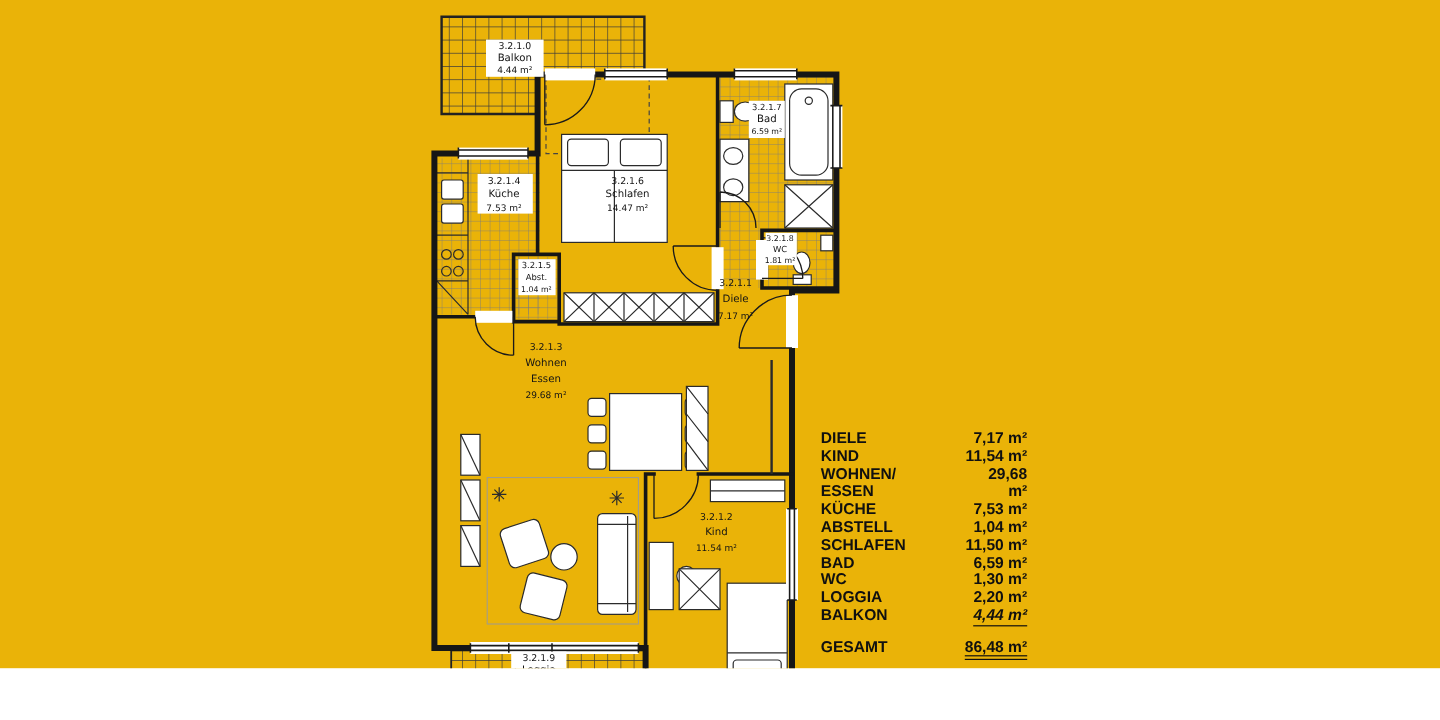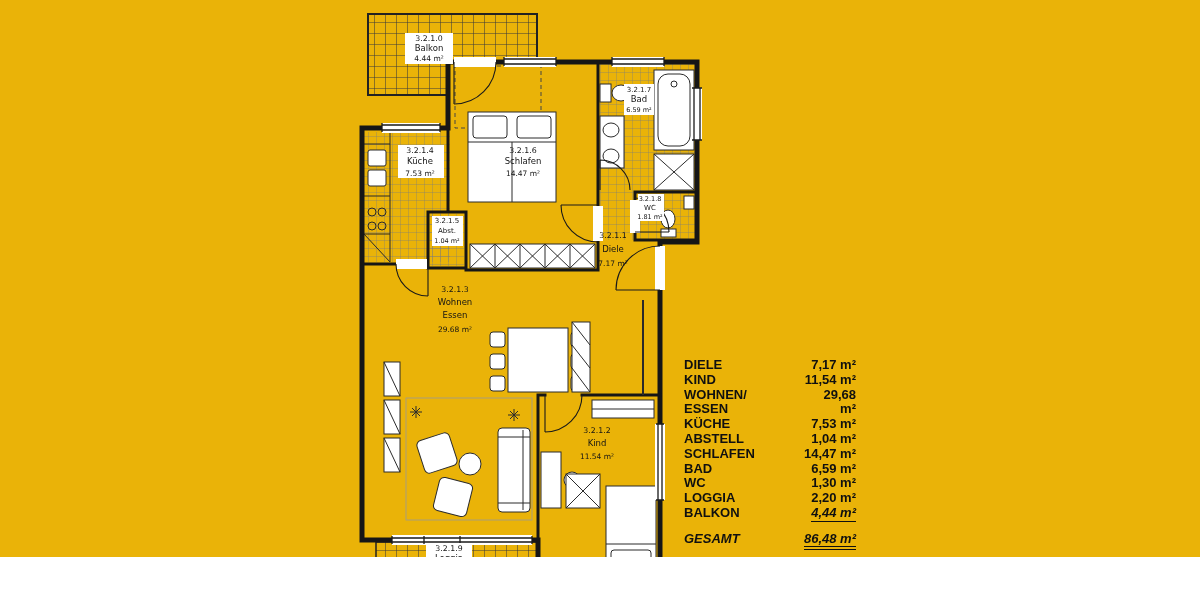"14,47 m²" span.val { text: 14,47 -> 11,50 }
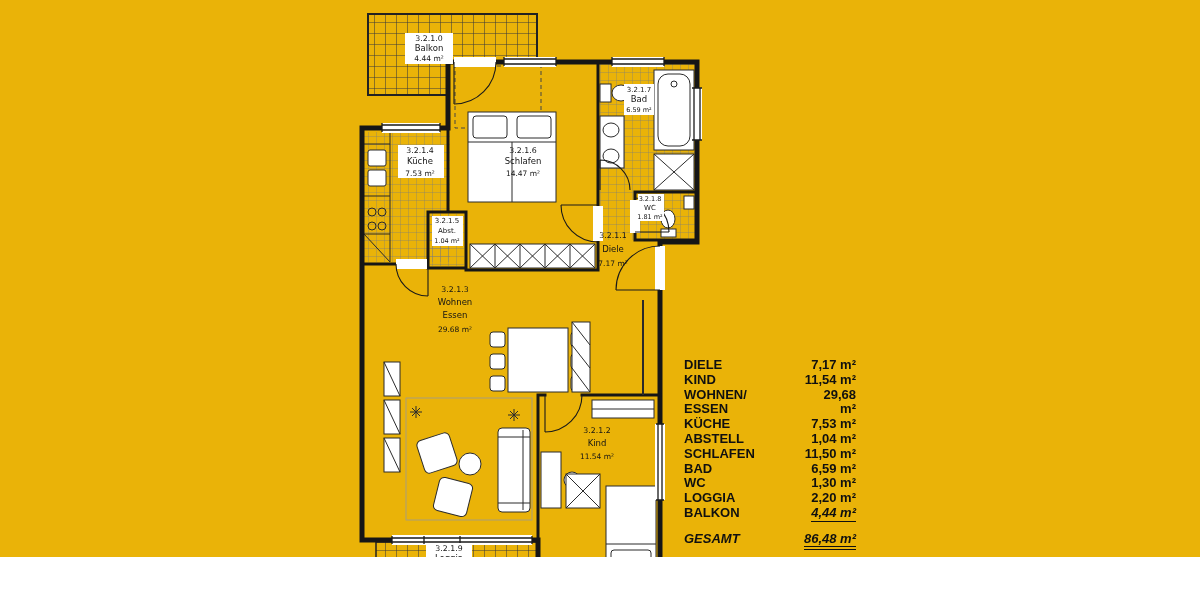"GESAMT" .legend-total { font-style: italic -> none }
